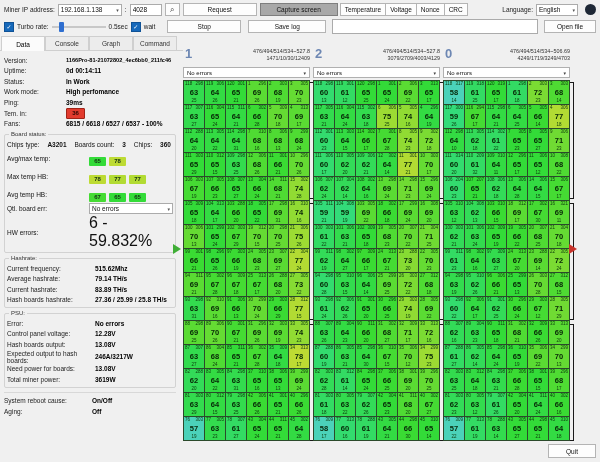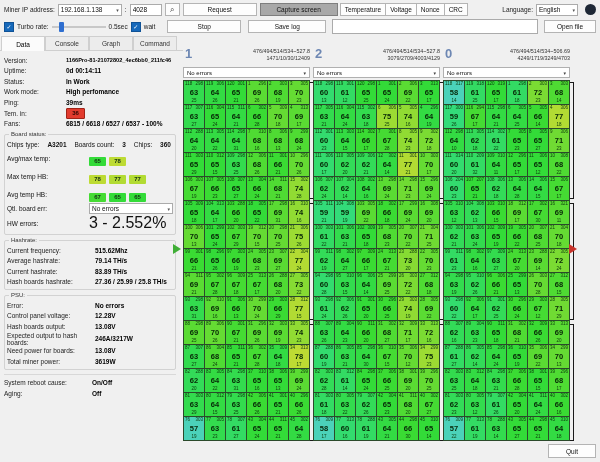"3 - 2.552%" span.val { text: 3 - 2.552% -> 6 - 59.832% }
